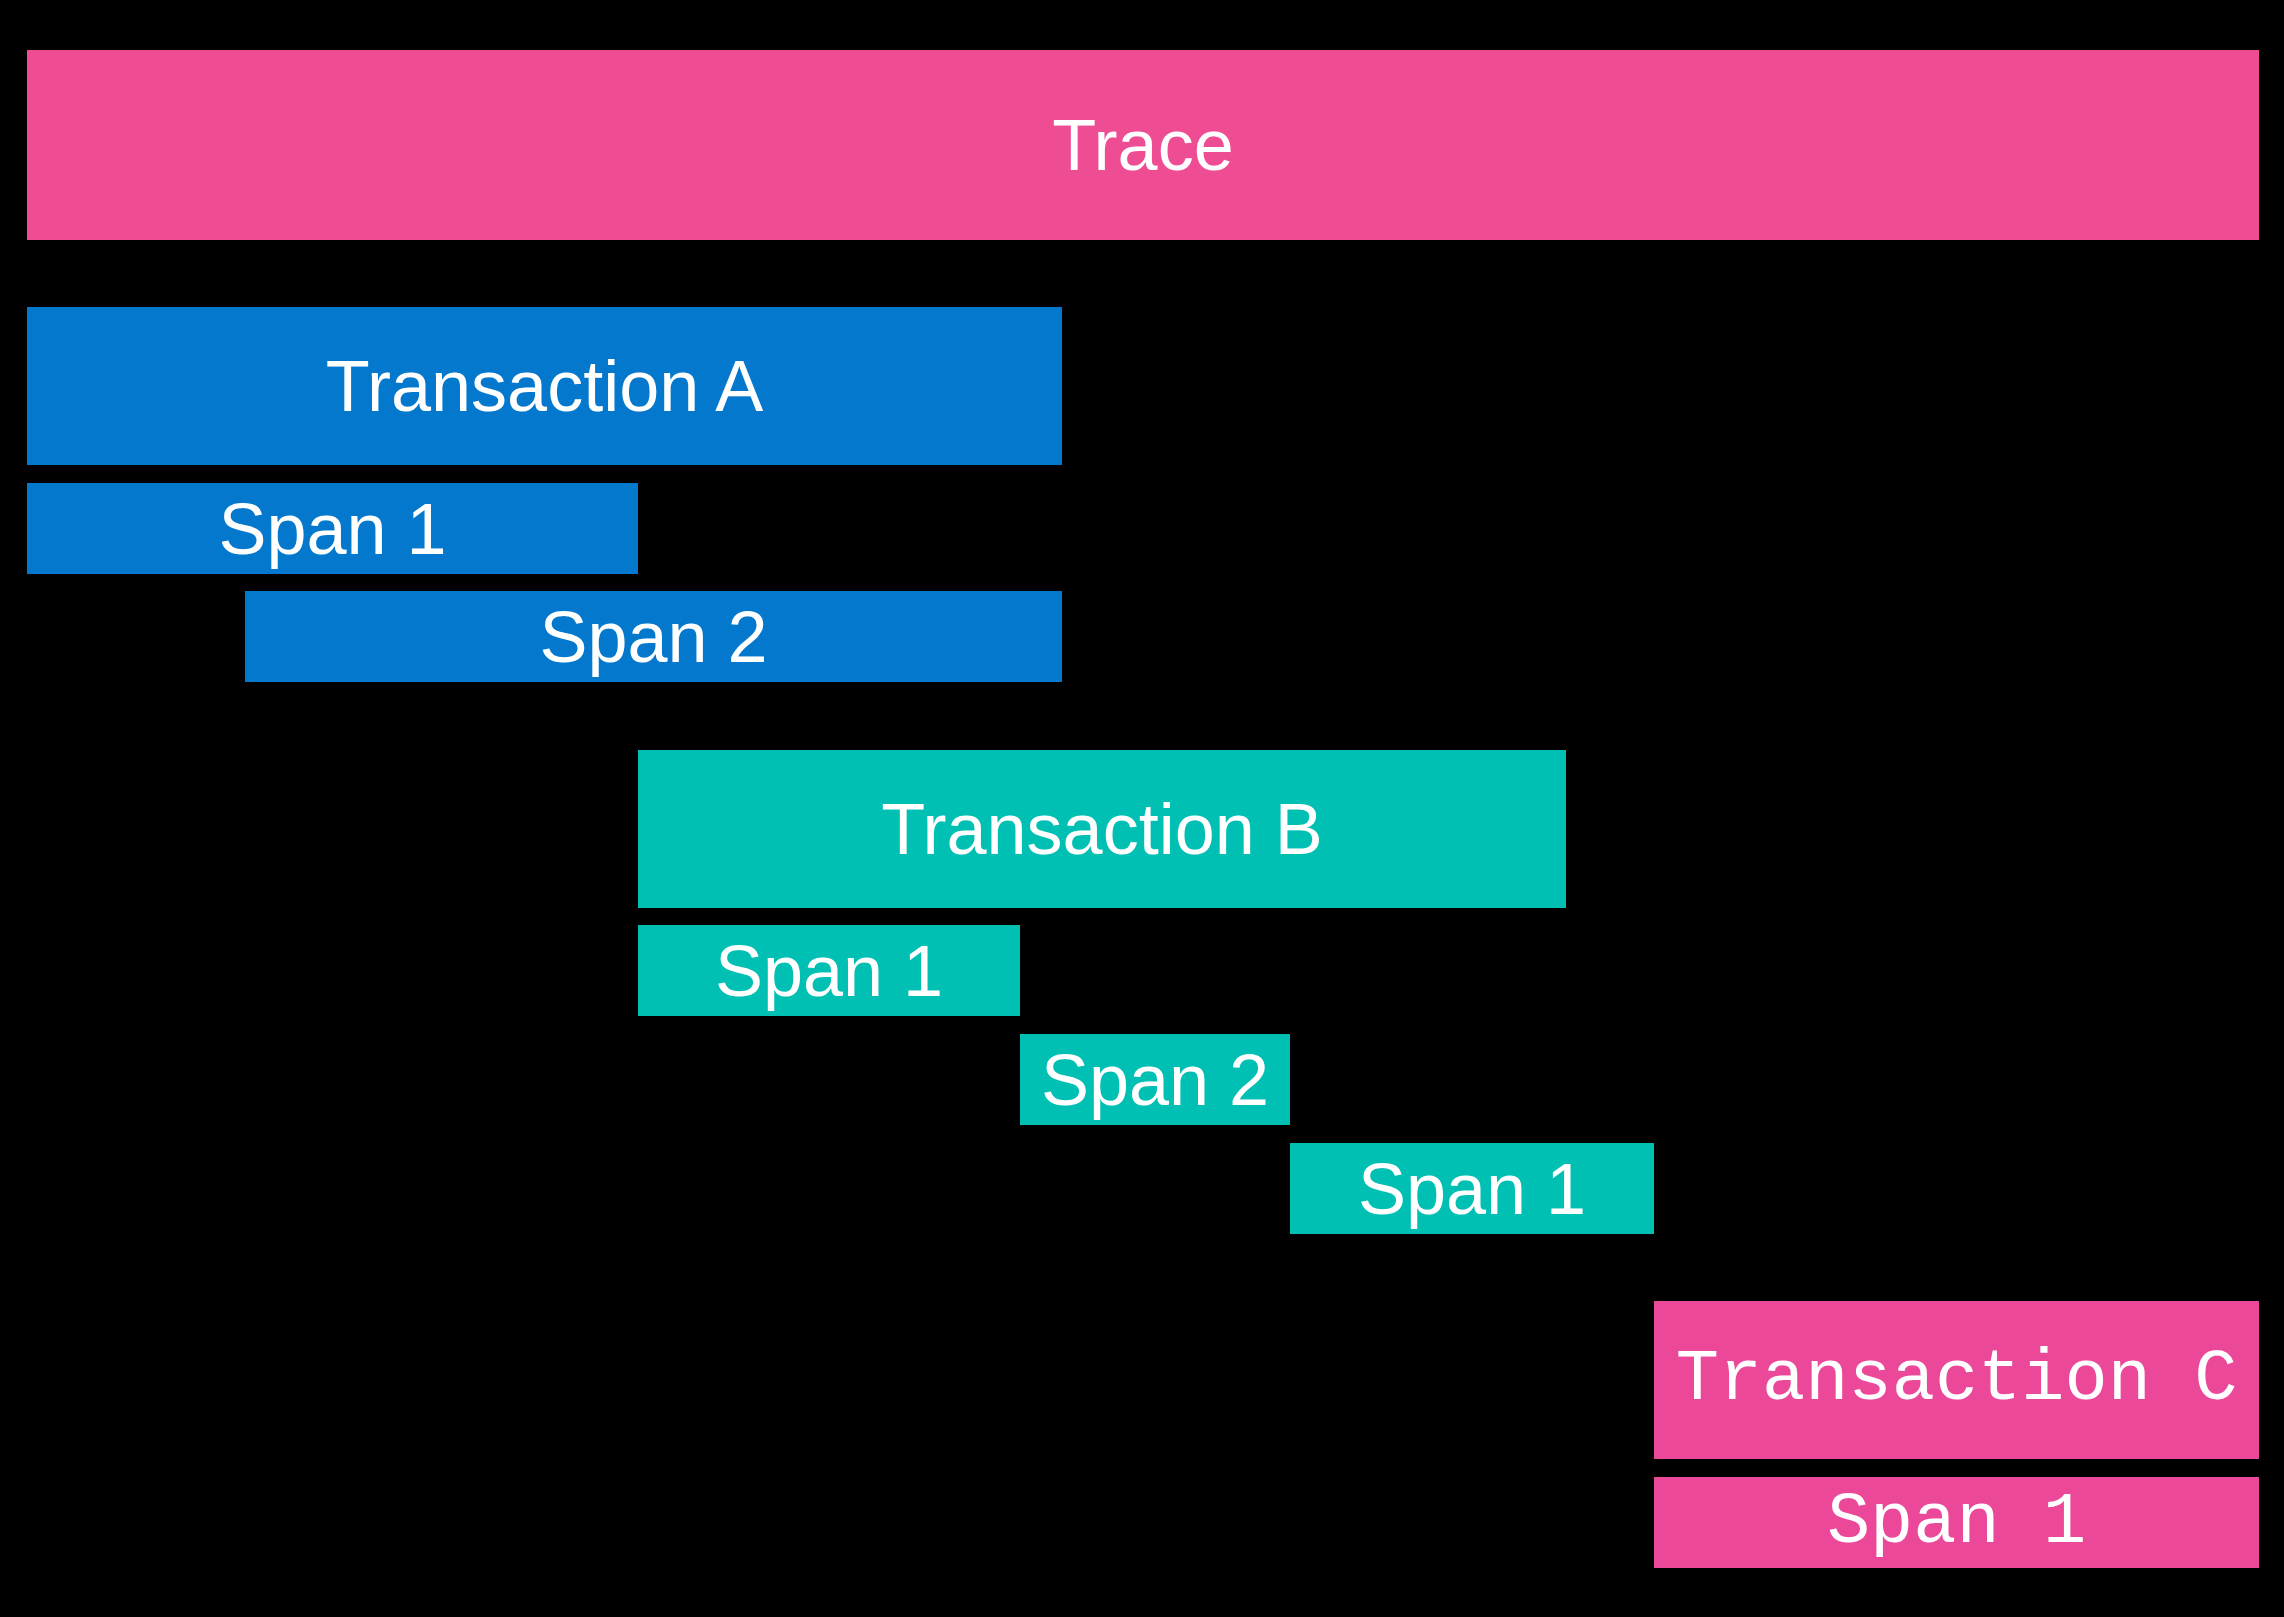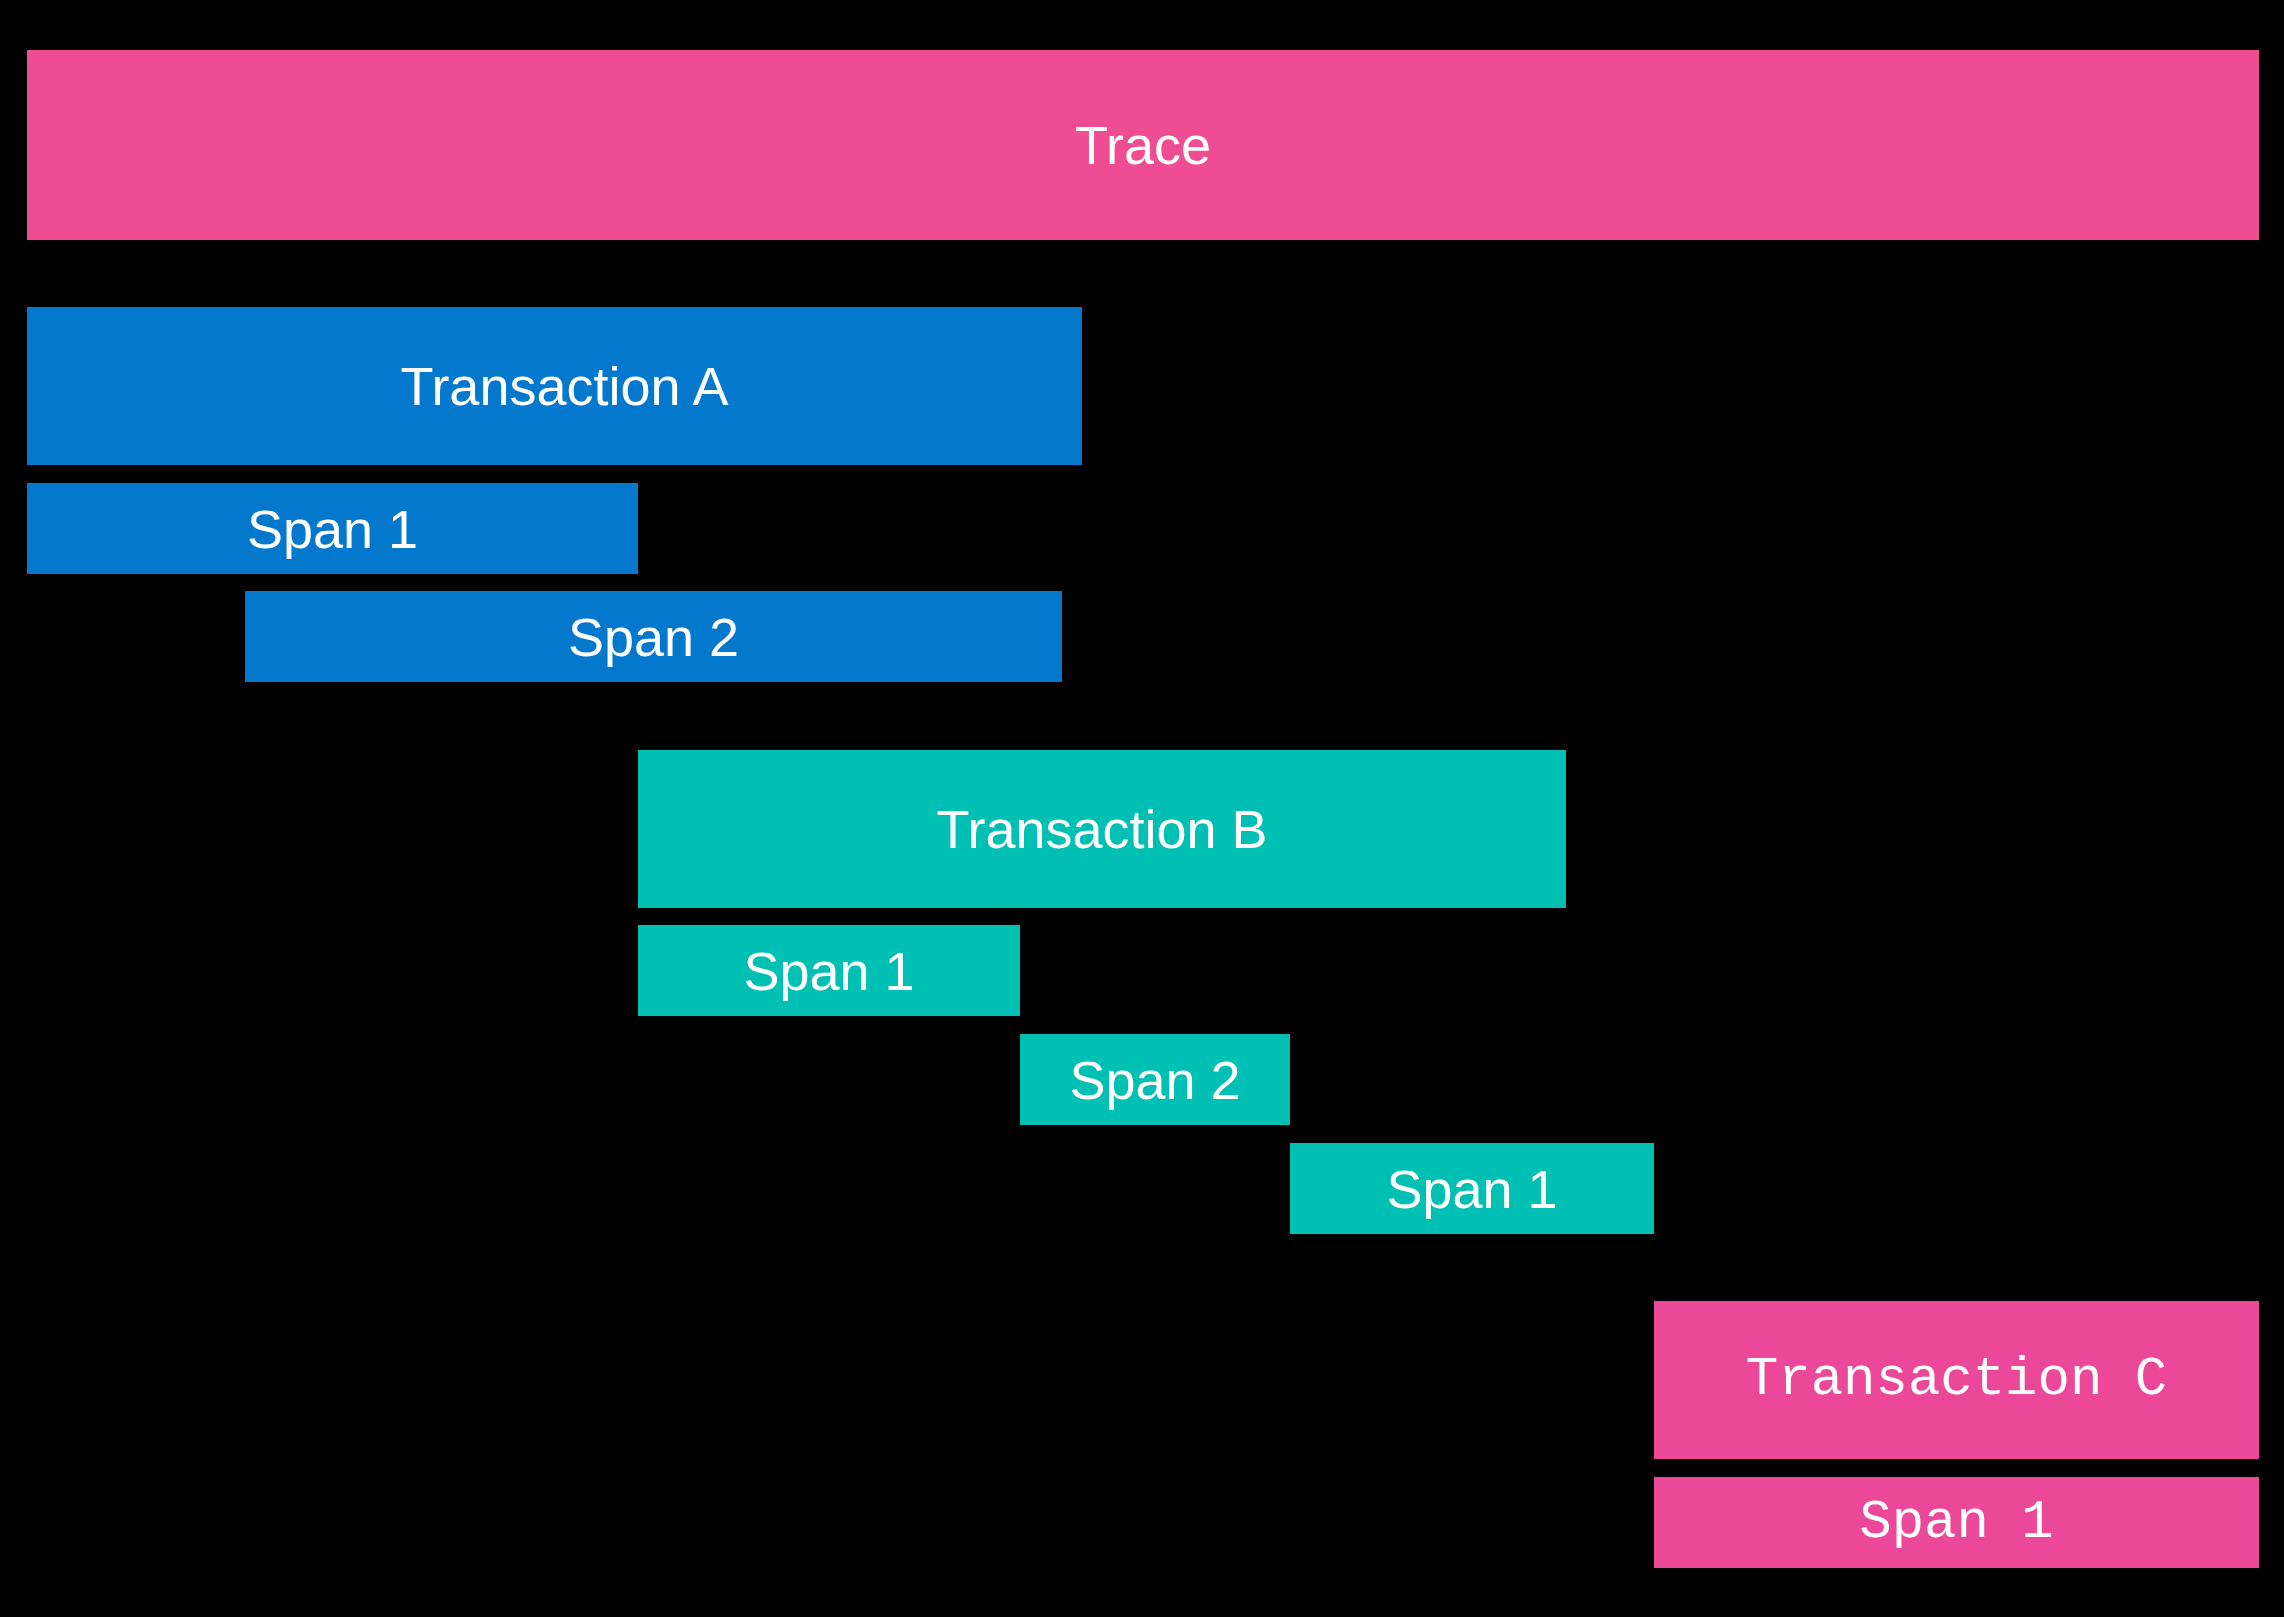"Trace" .bar { font-size: 54px -> 72px }
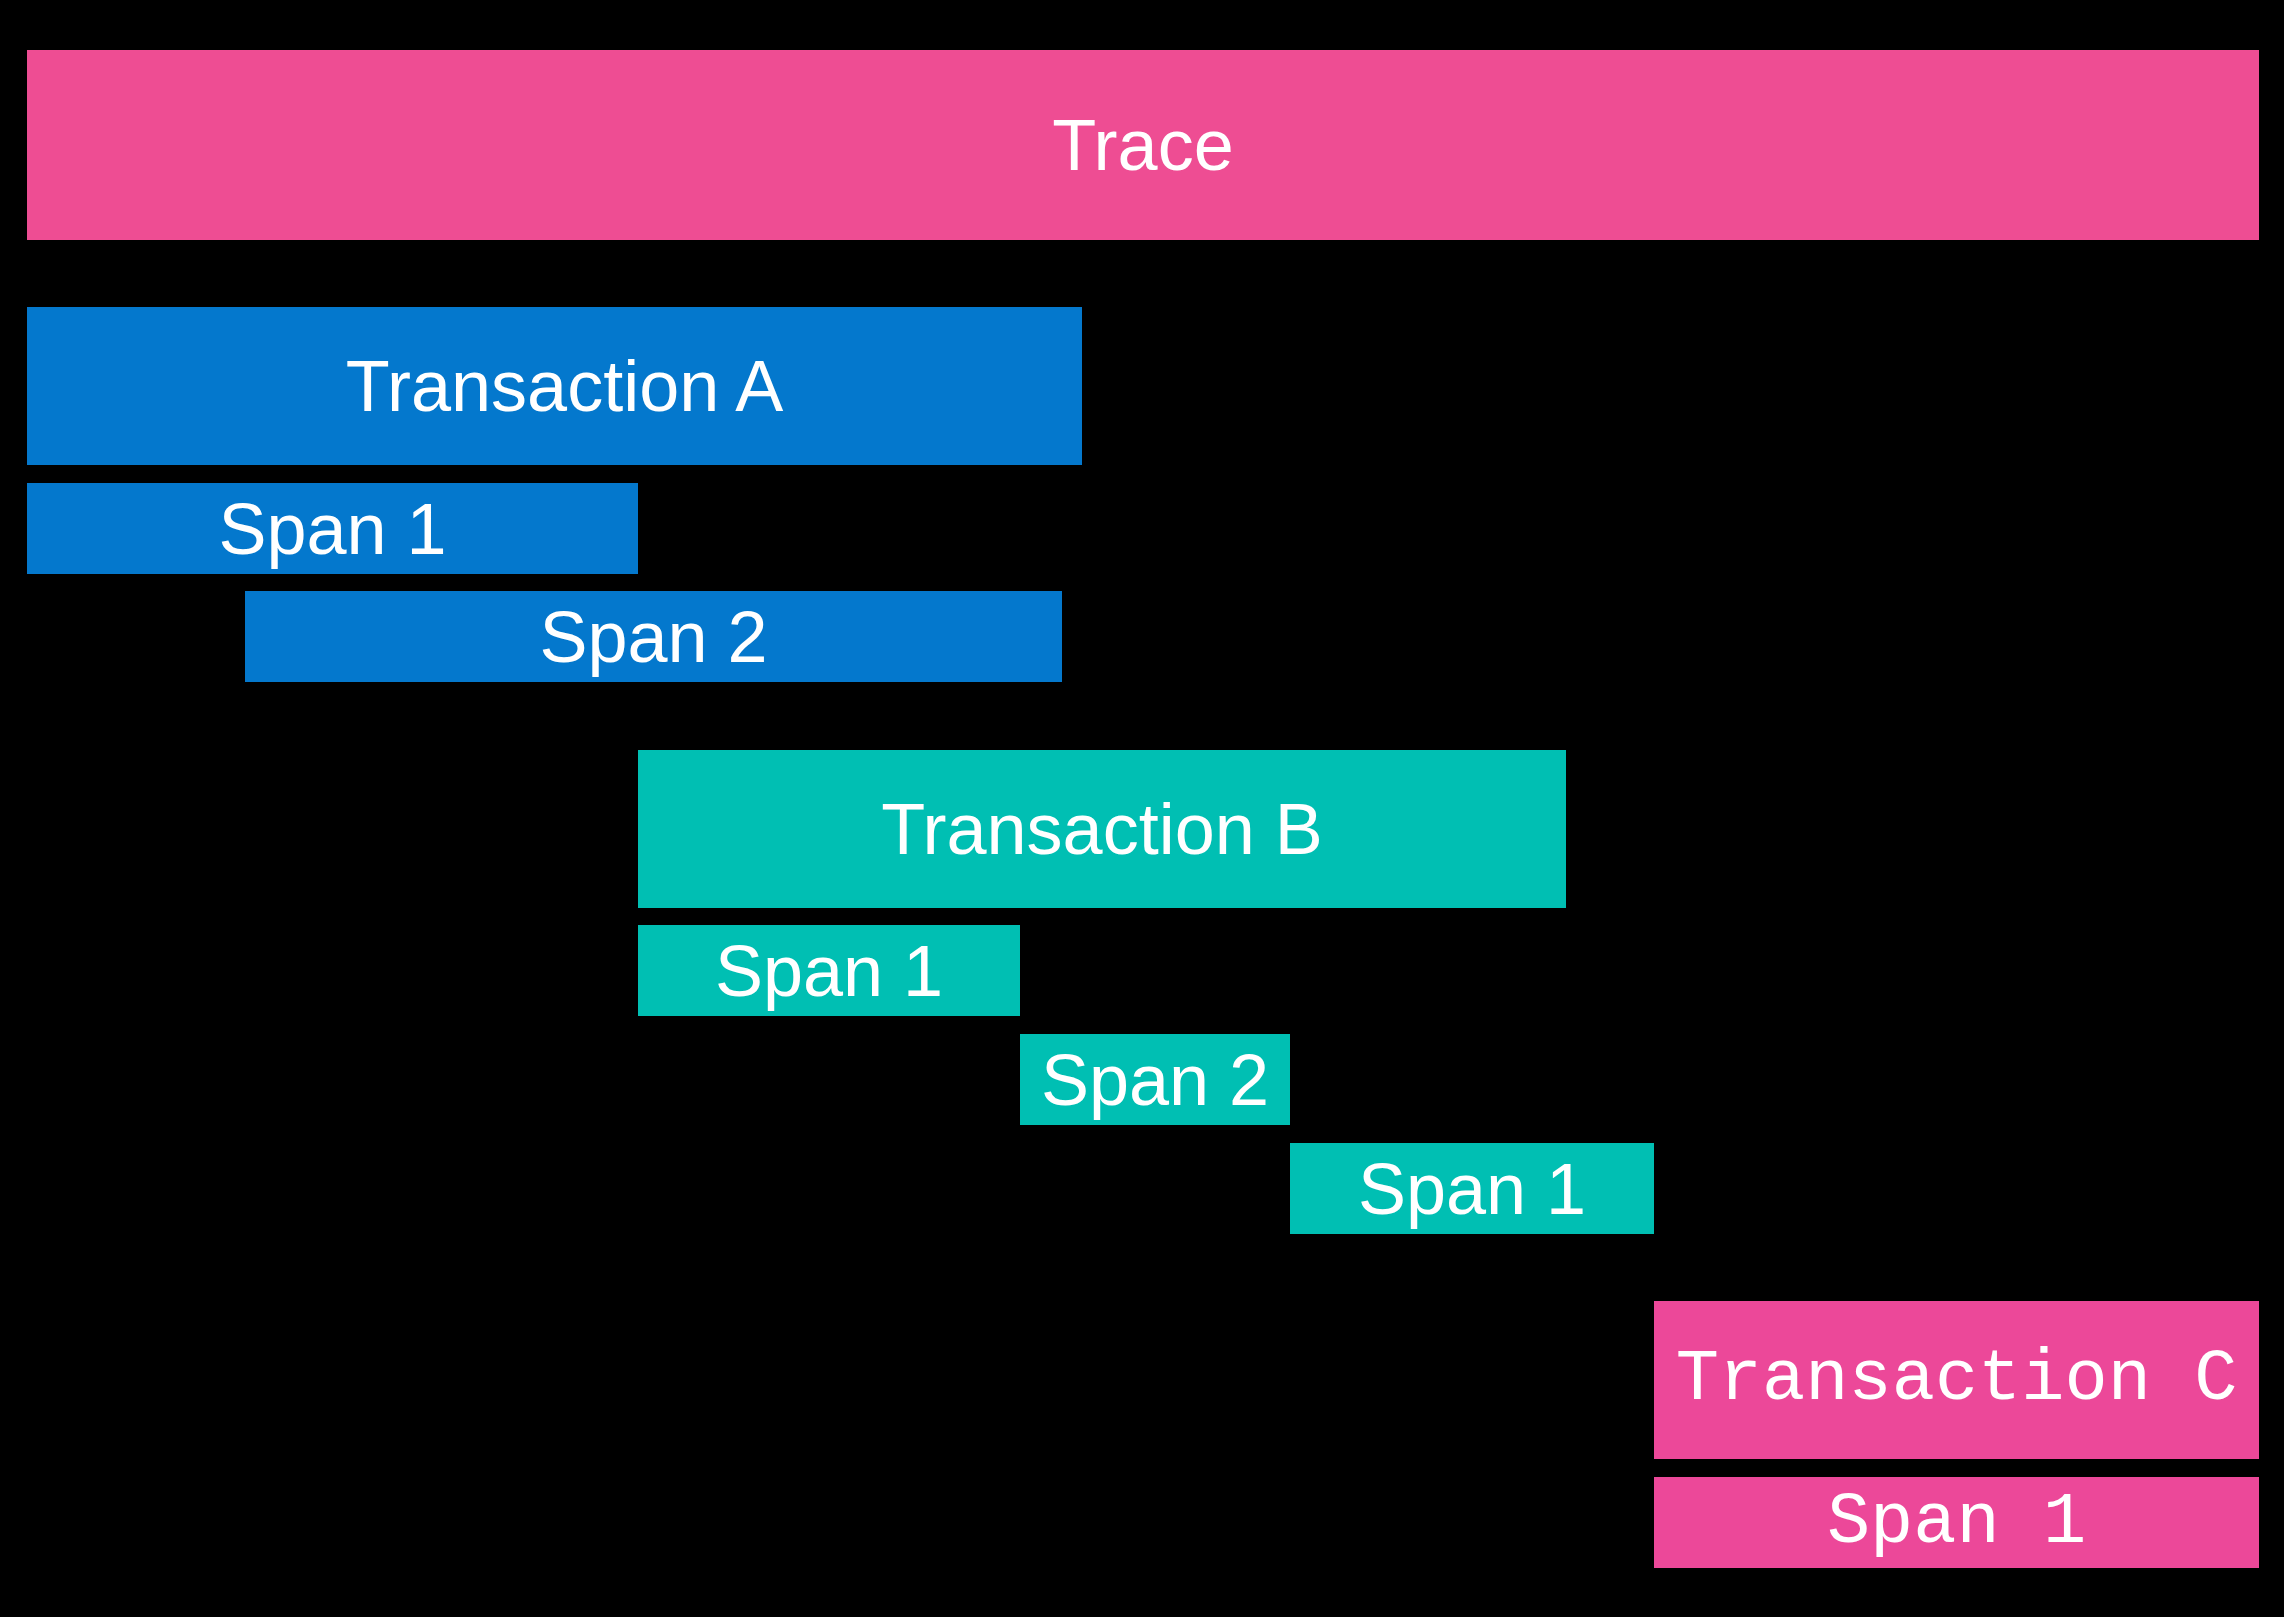"Transaction A" div.bar { padding-left: 20px -> none }
